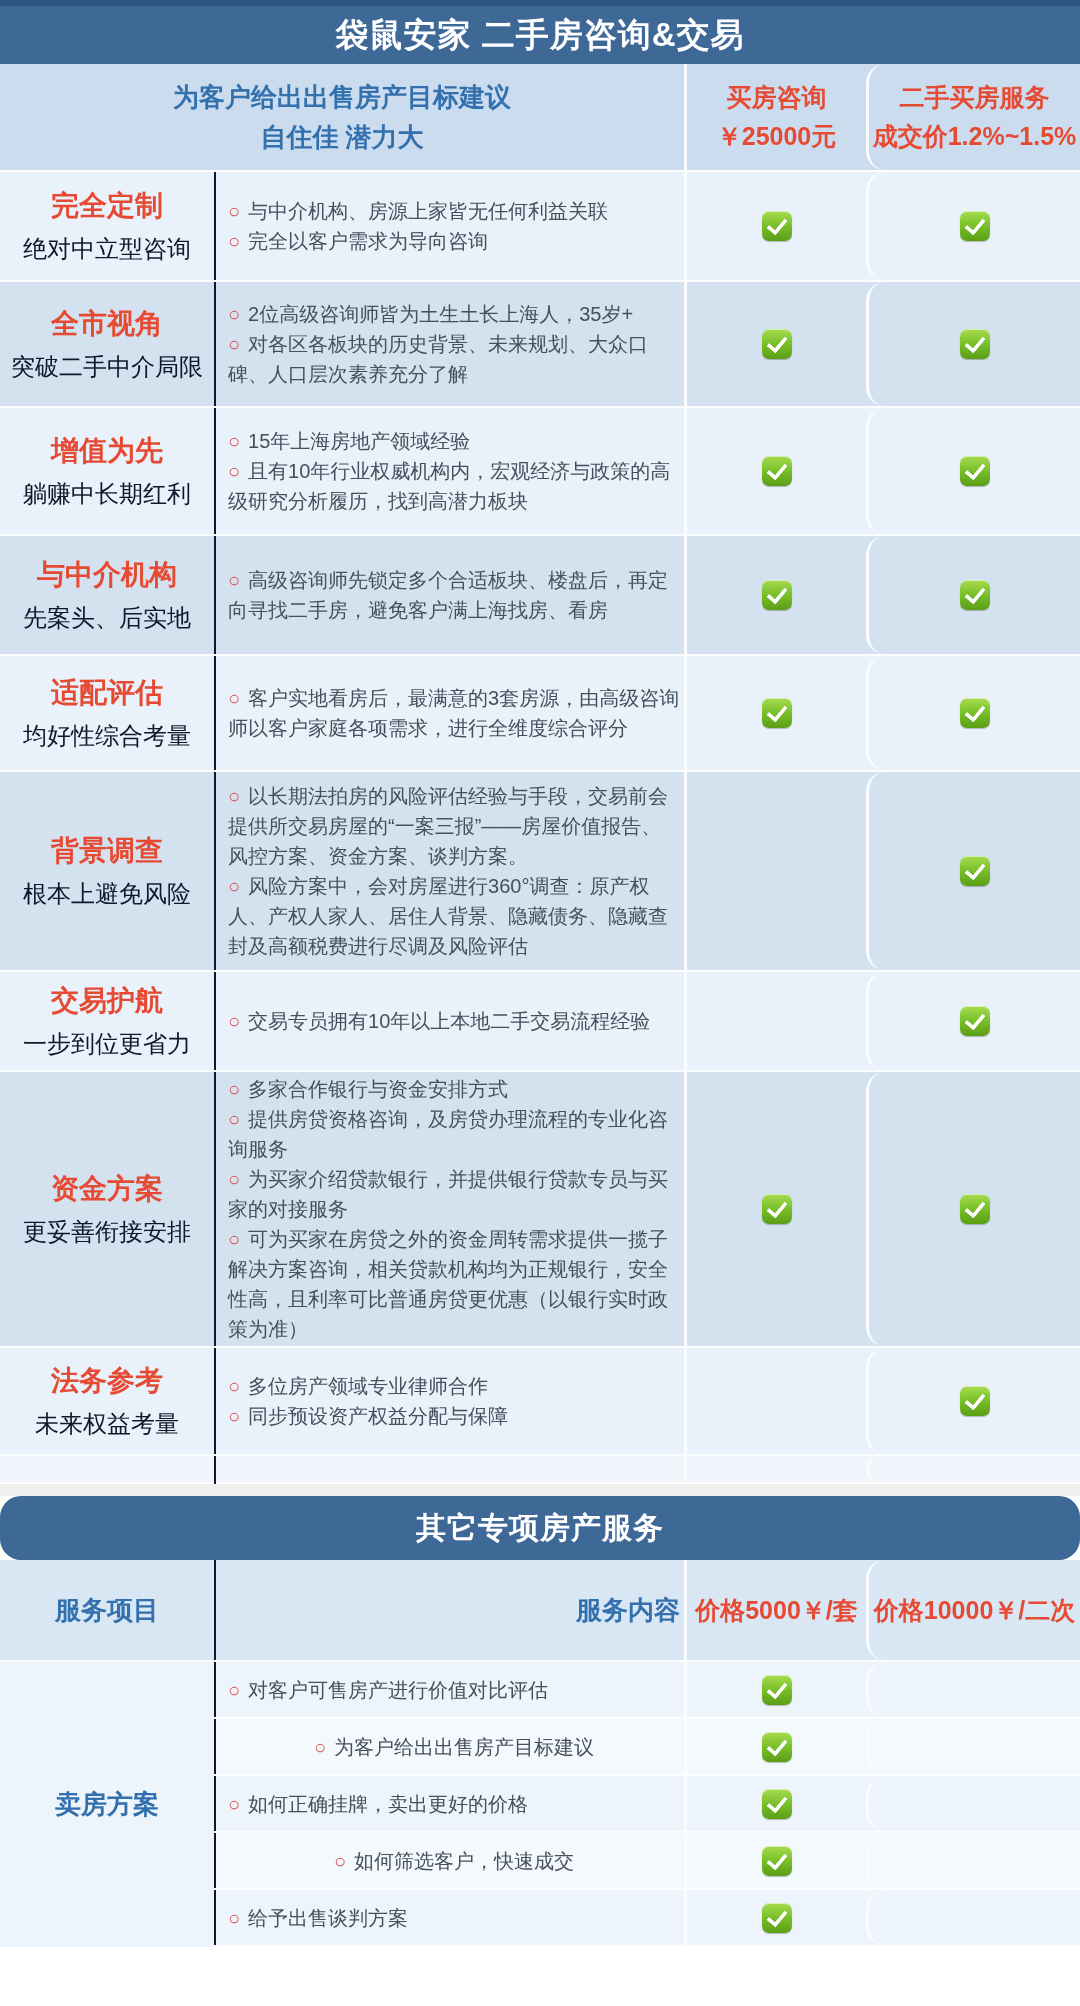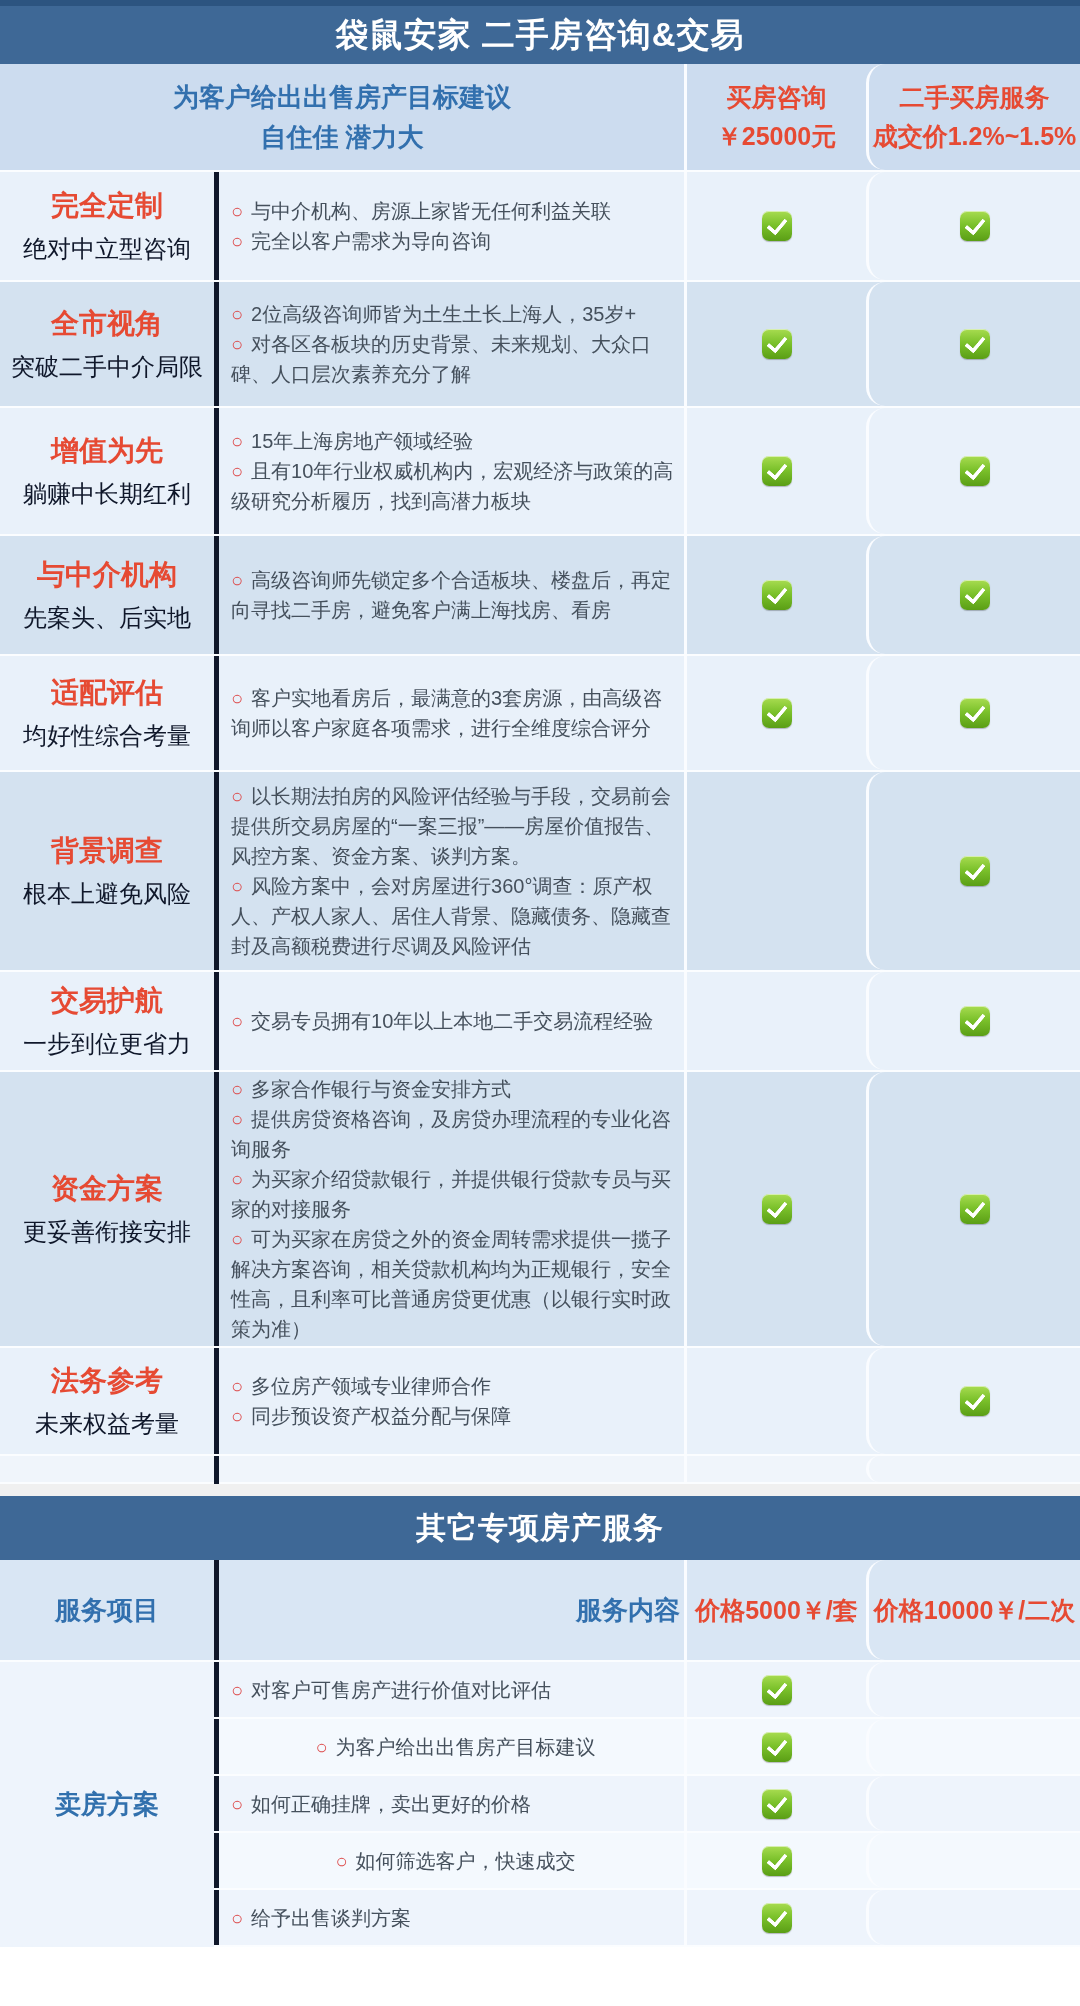"○ 与中介机构、房源上家皆无任何利益关联" .c2 { border-left: 5px solid #0f172a -> 2px solid #0f172a }
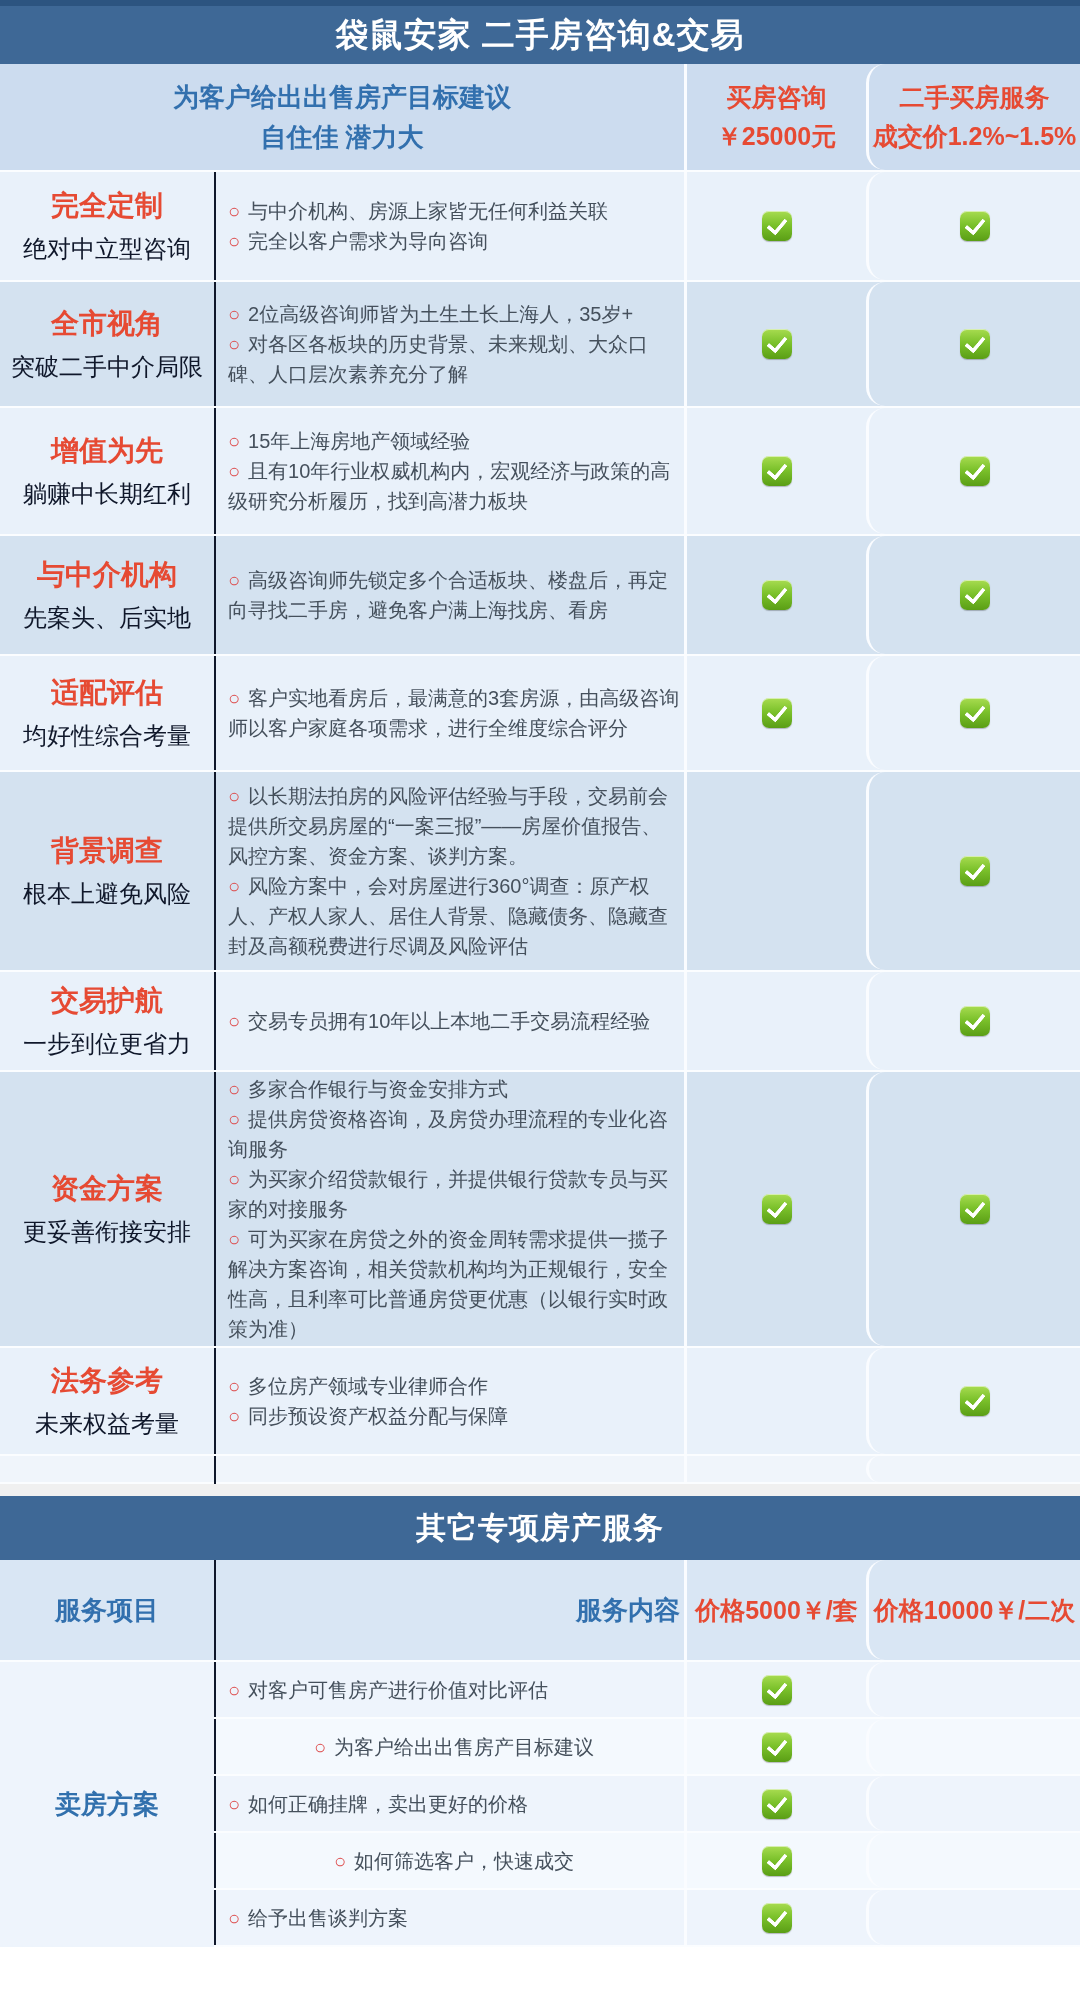"其它专项房产服务" .bandhead2 { border-radius: none -> 21px }
